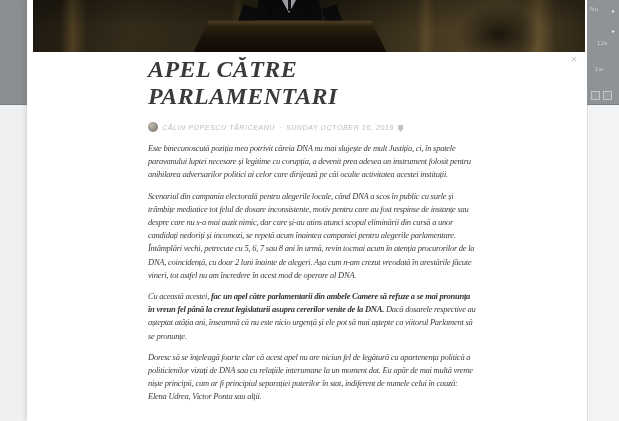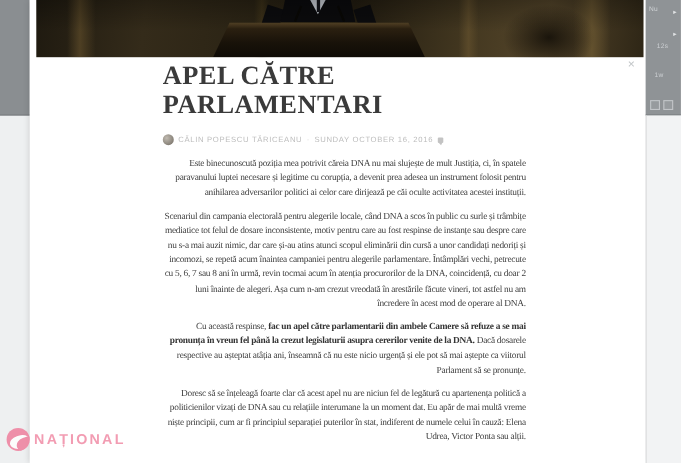"APEL CĂTRE PARLAMENTARI" .content { font-style: none -> italic }
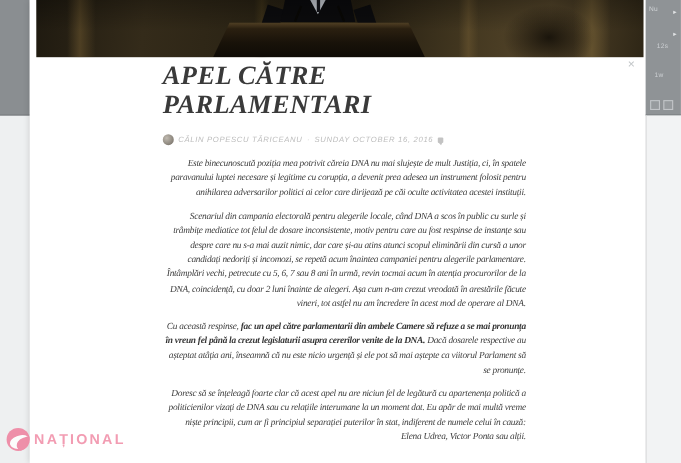"Este binecunoscută poziția mea potrivit" .bodytext p { text-align: right -> left }
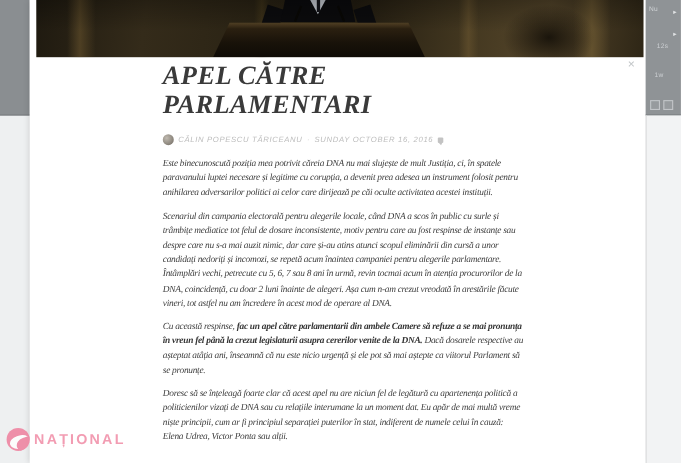"Cu această respinse," span { text: respinse -> acestei }
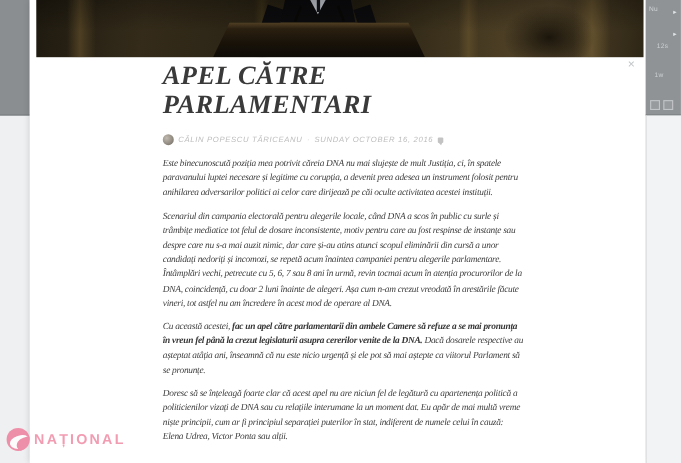"NAȚIONAL" div.watermark { html: <div> <span></span> <span>NAȚIONAL</span> </div> -> none }
